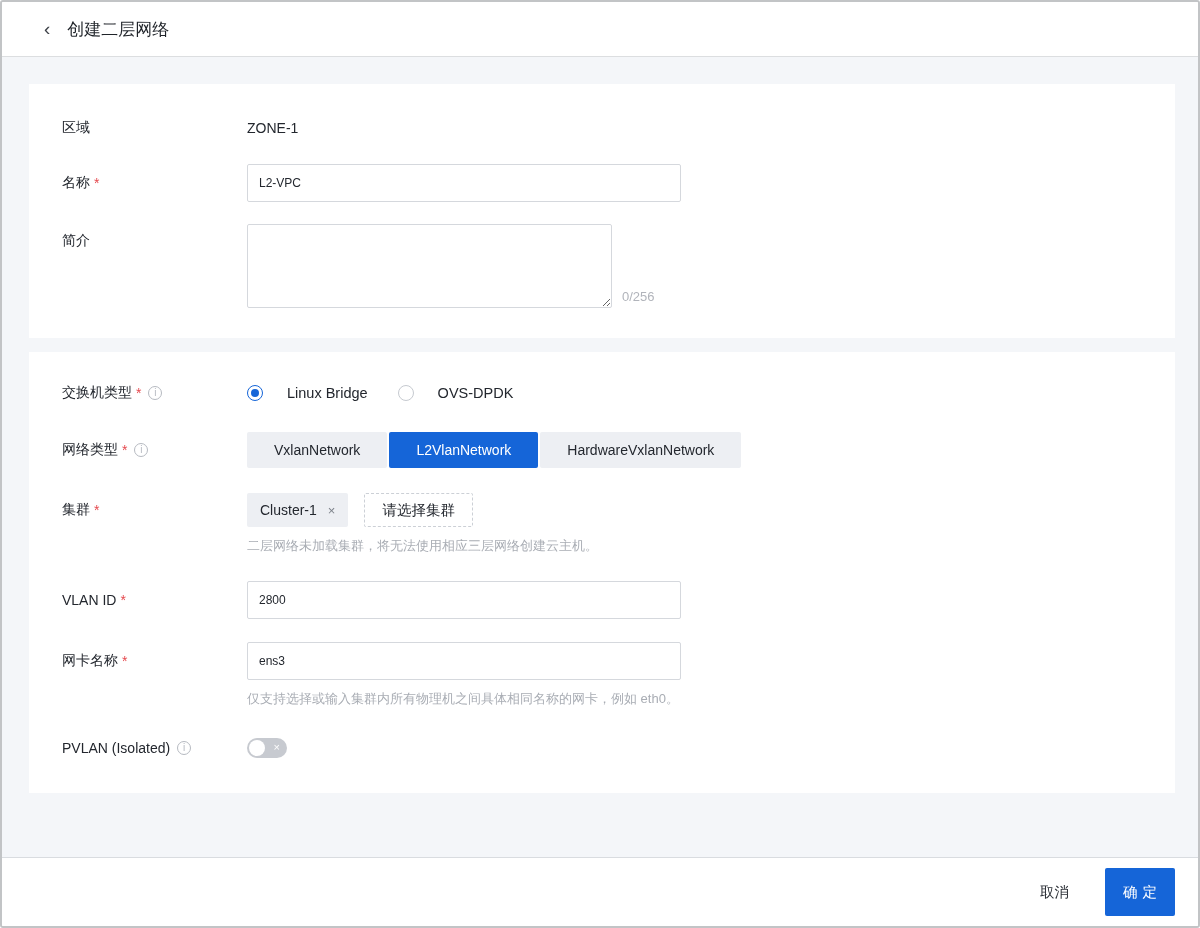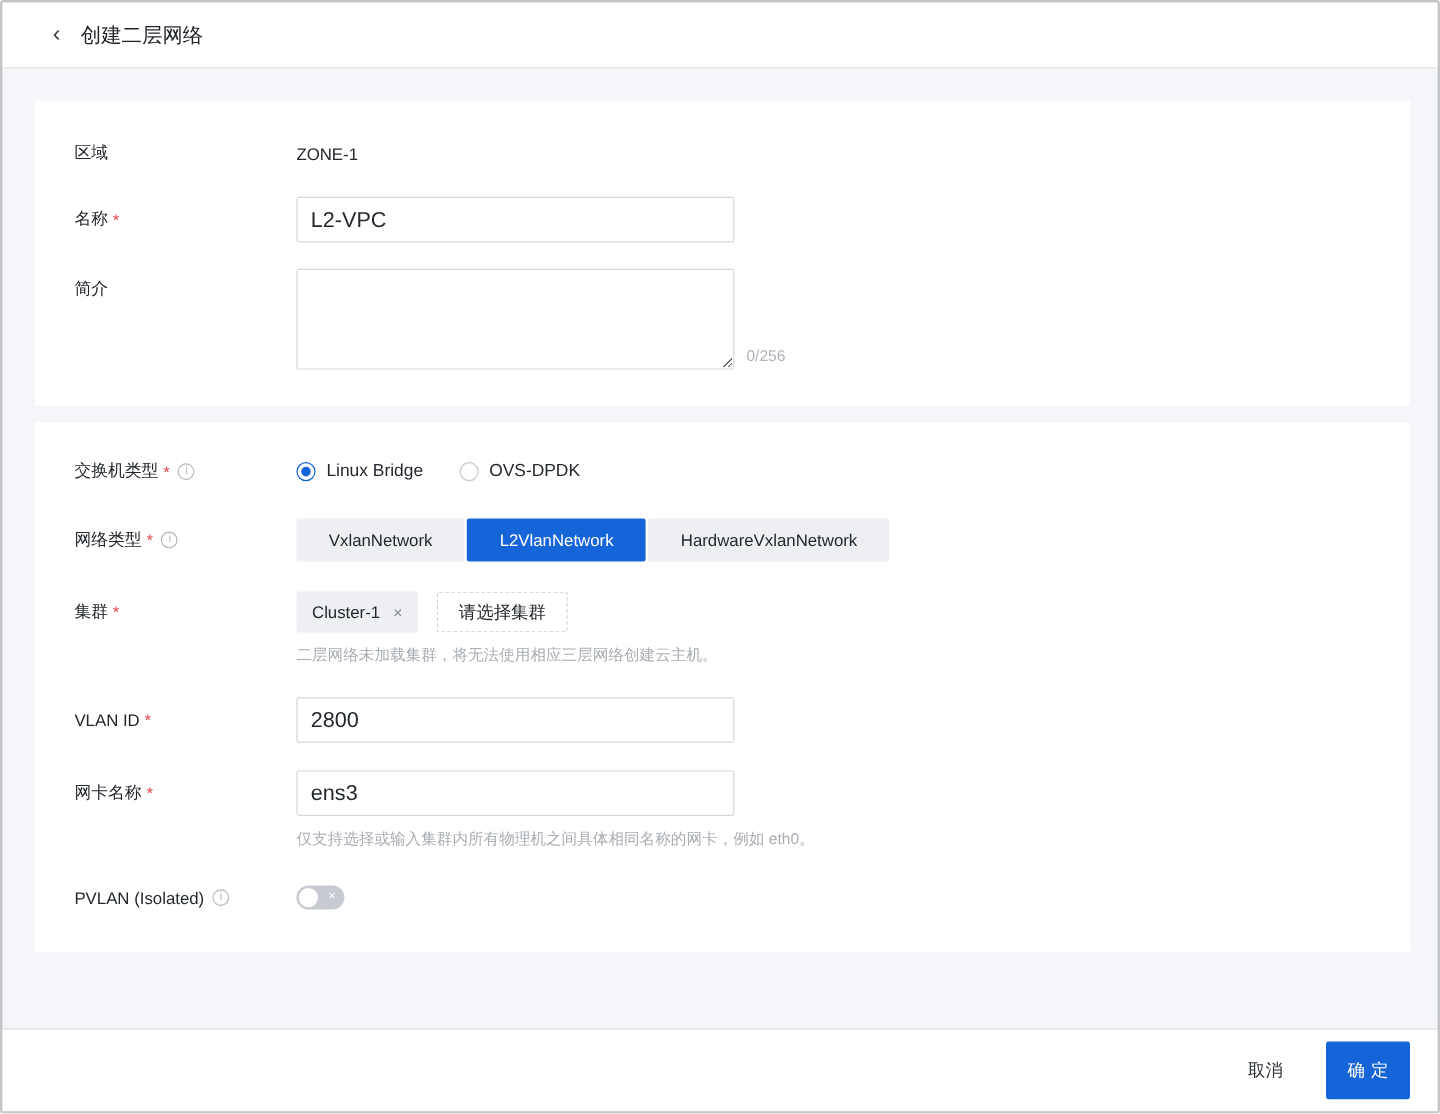"L2-VPC" .text-input { font-size: 18px -> 12px; width: 365px -> 434px }
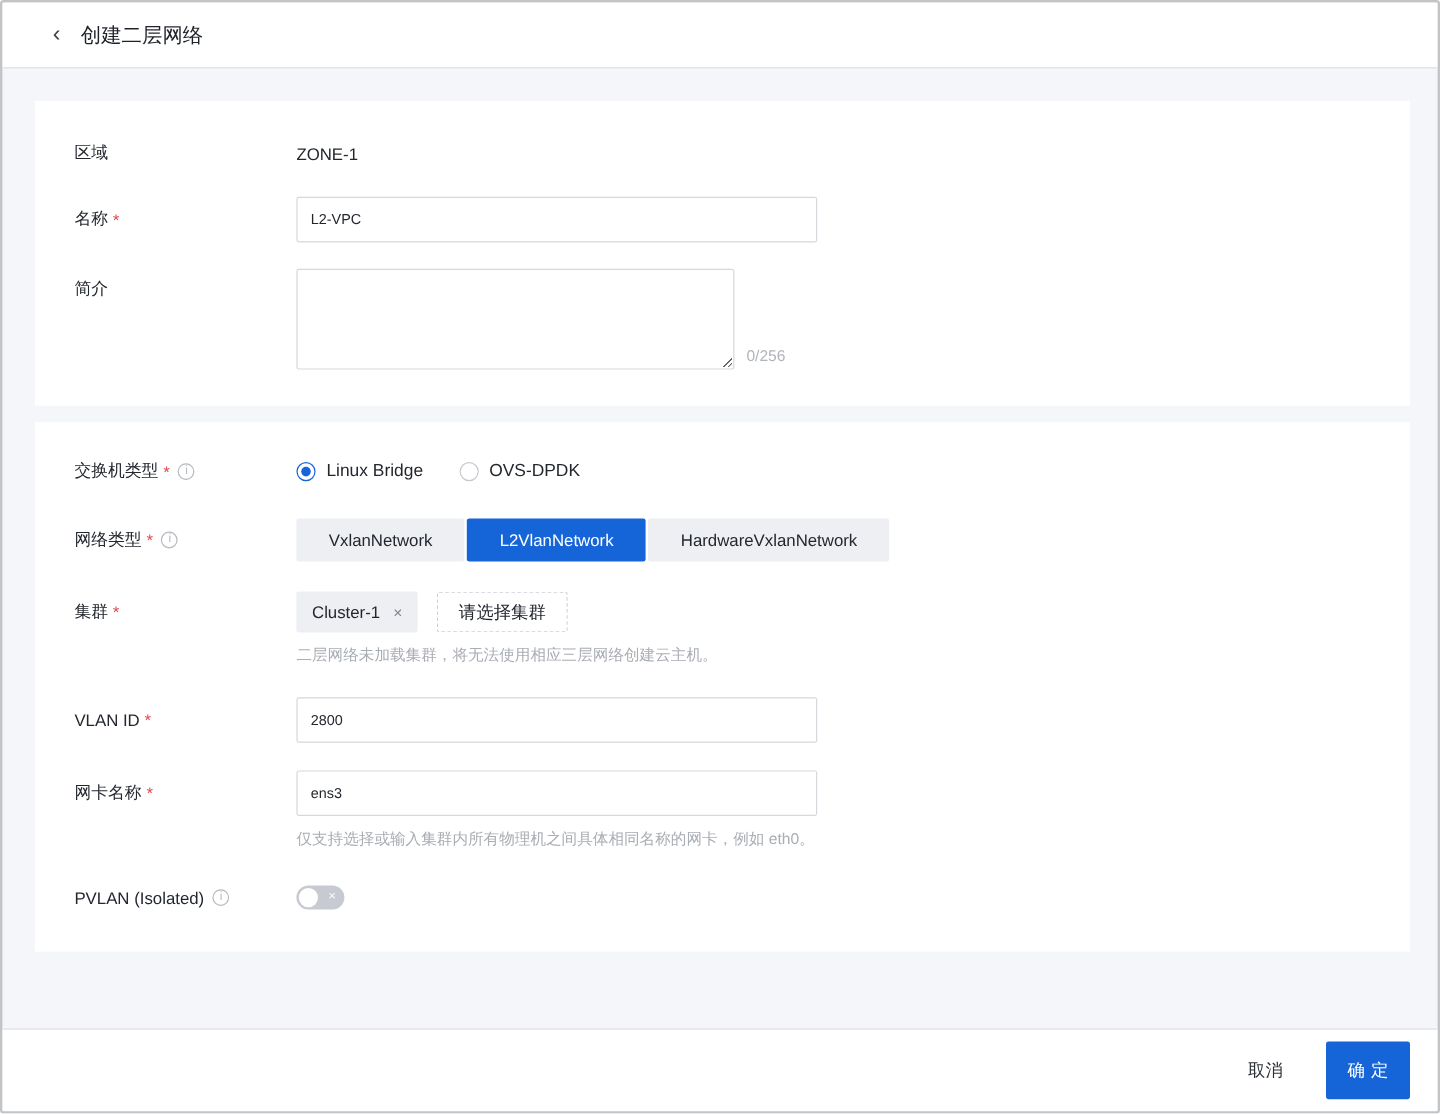"Linux Bridge" .radio { gap: 9px -> 24px }
